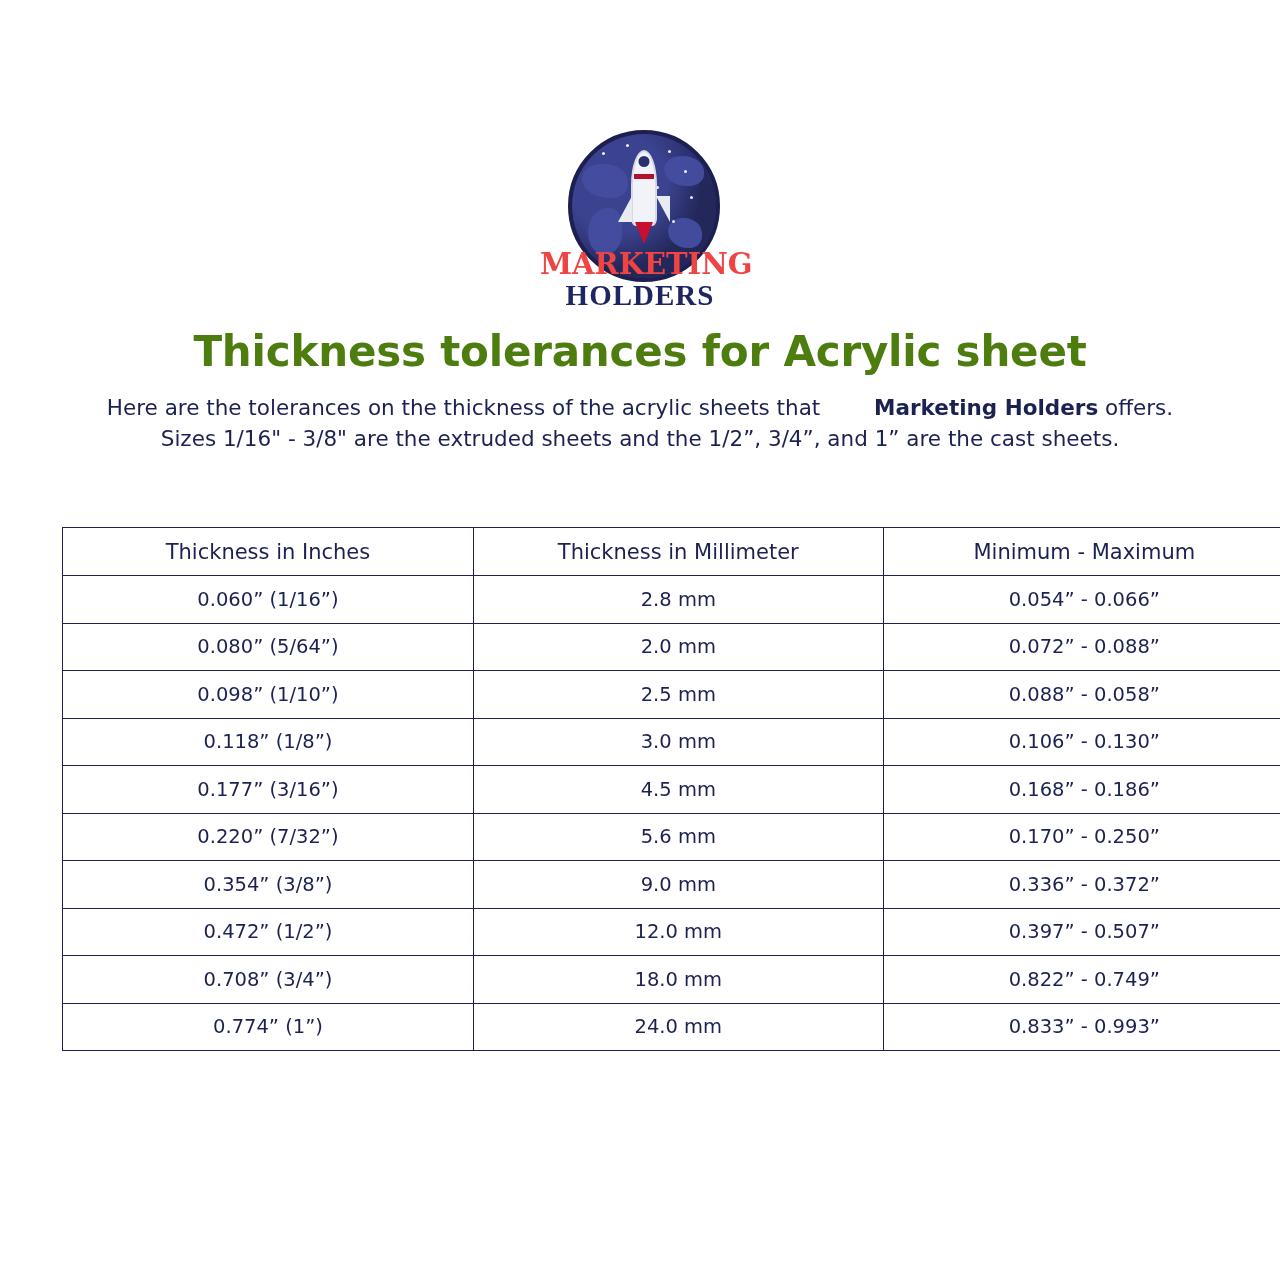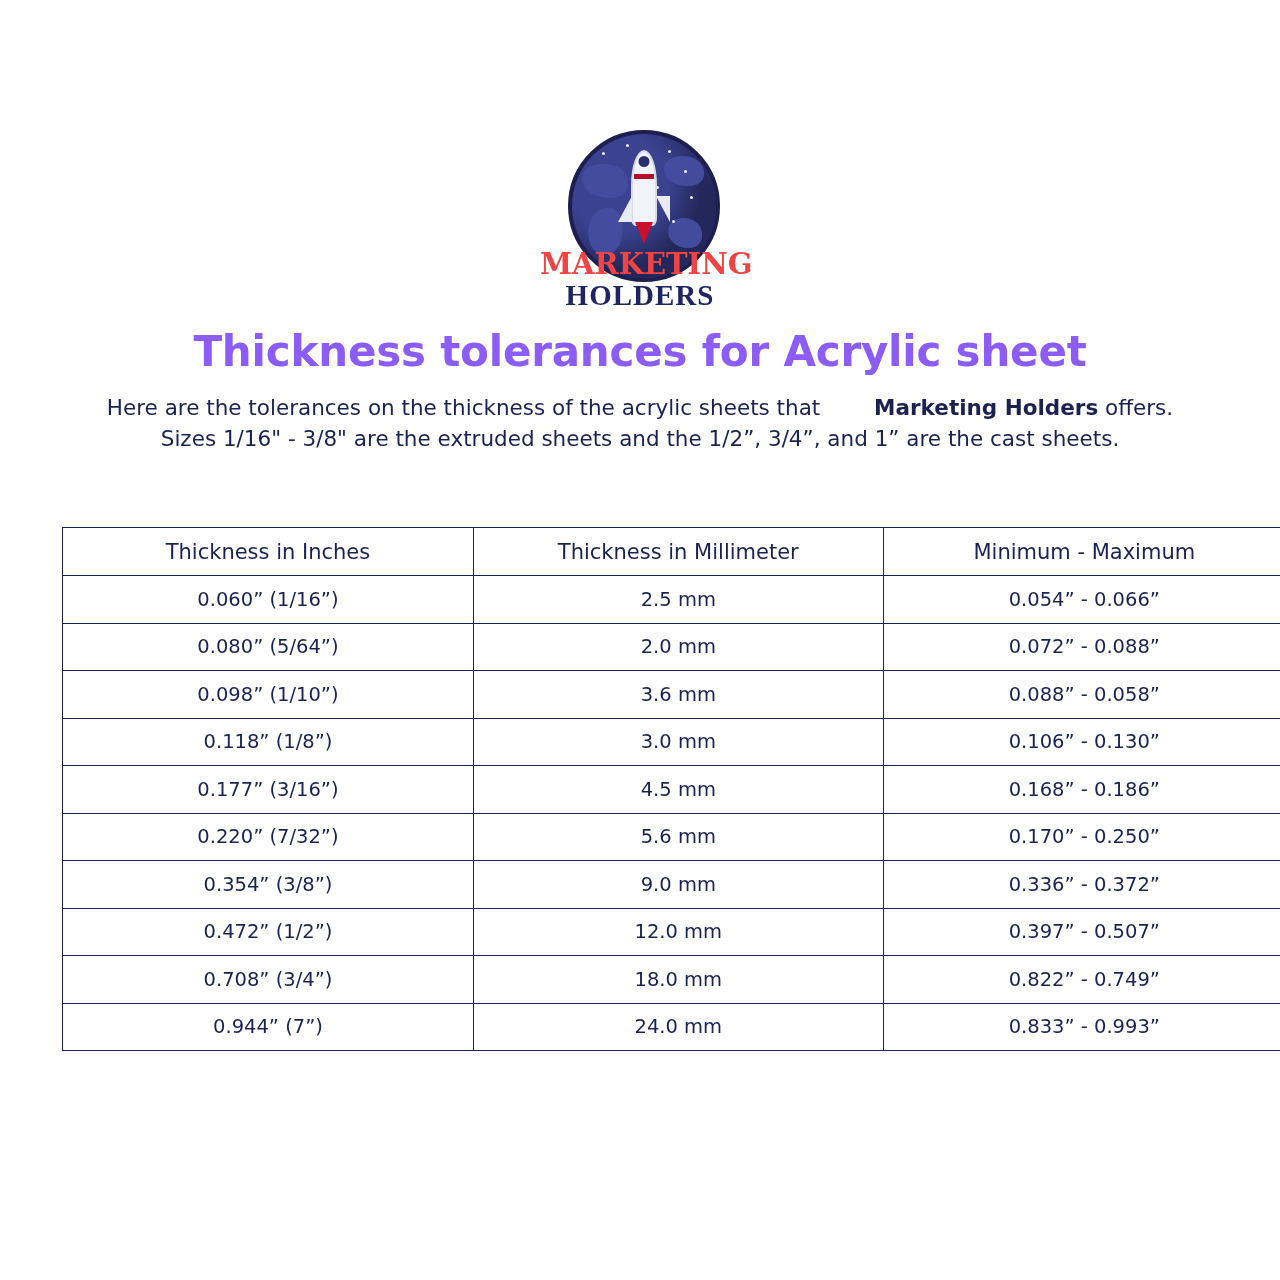"Thickness tolerances for Acrylic sheet" h1.title { color: #8b5cf6 -> #4d7c0f }
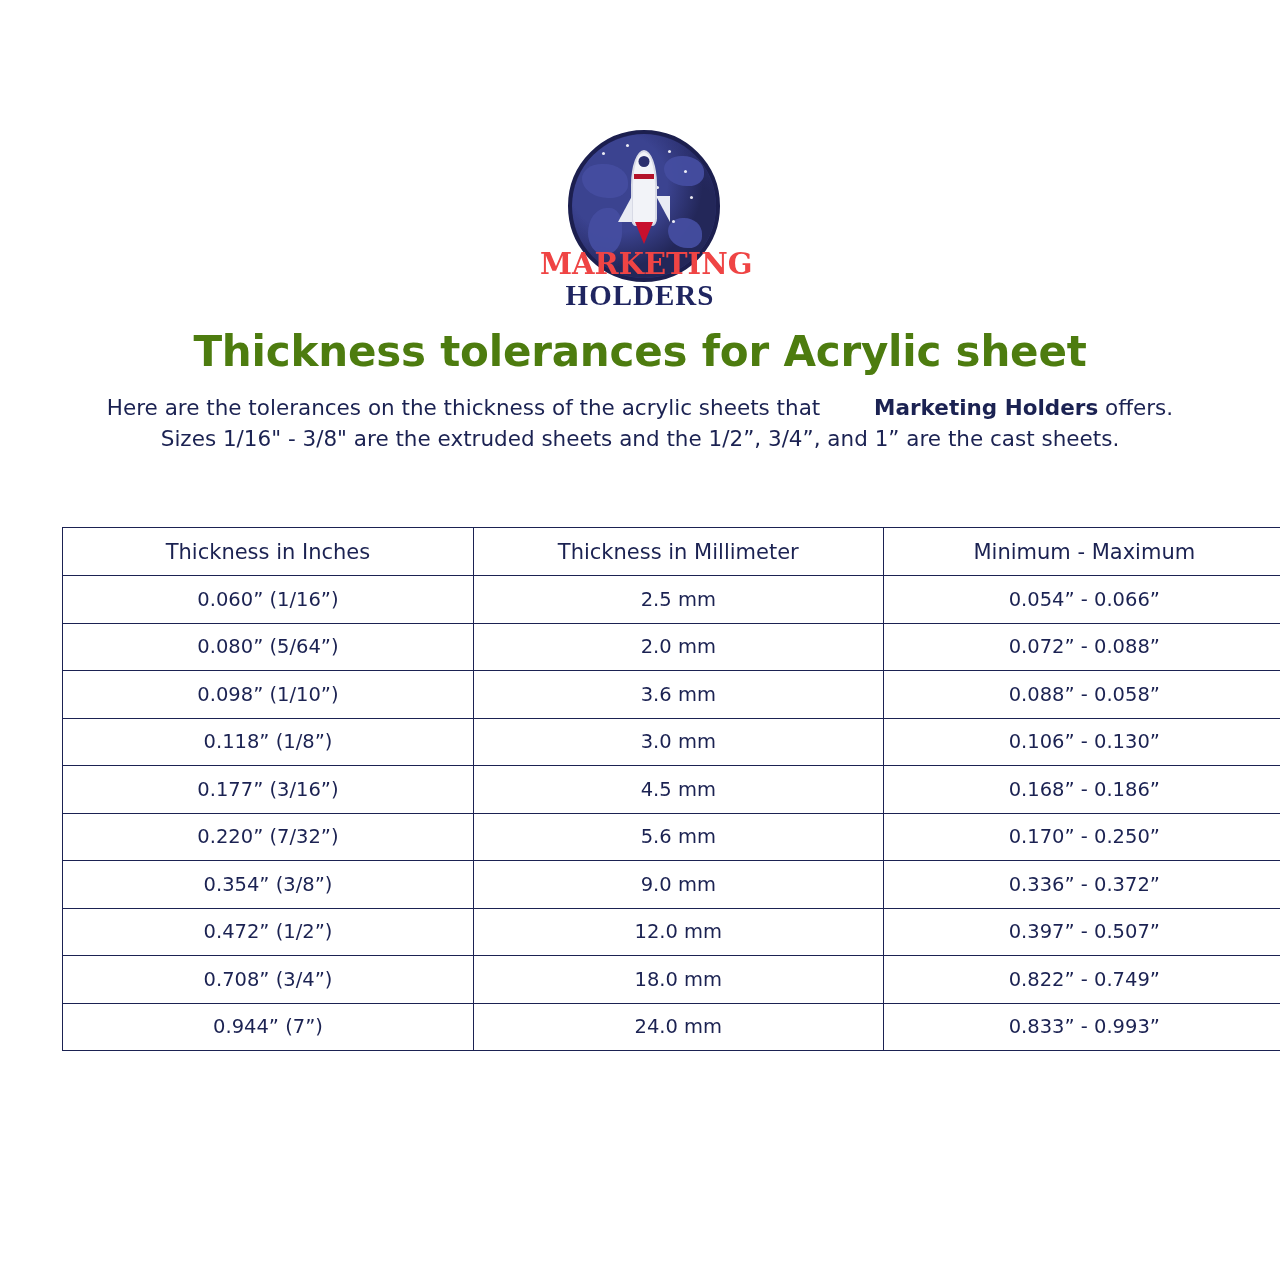"2.5 mm" td { text: 2.5 -> 2.8 }
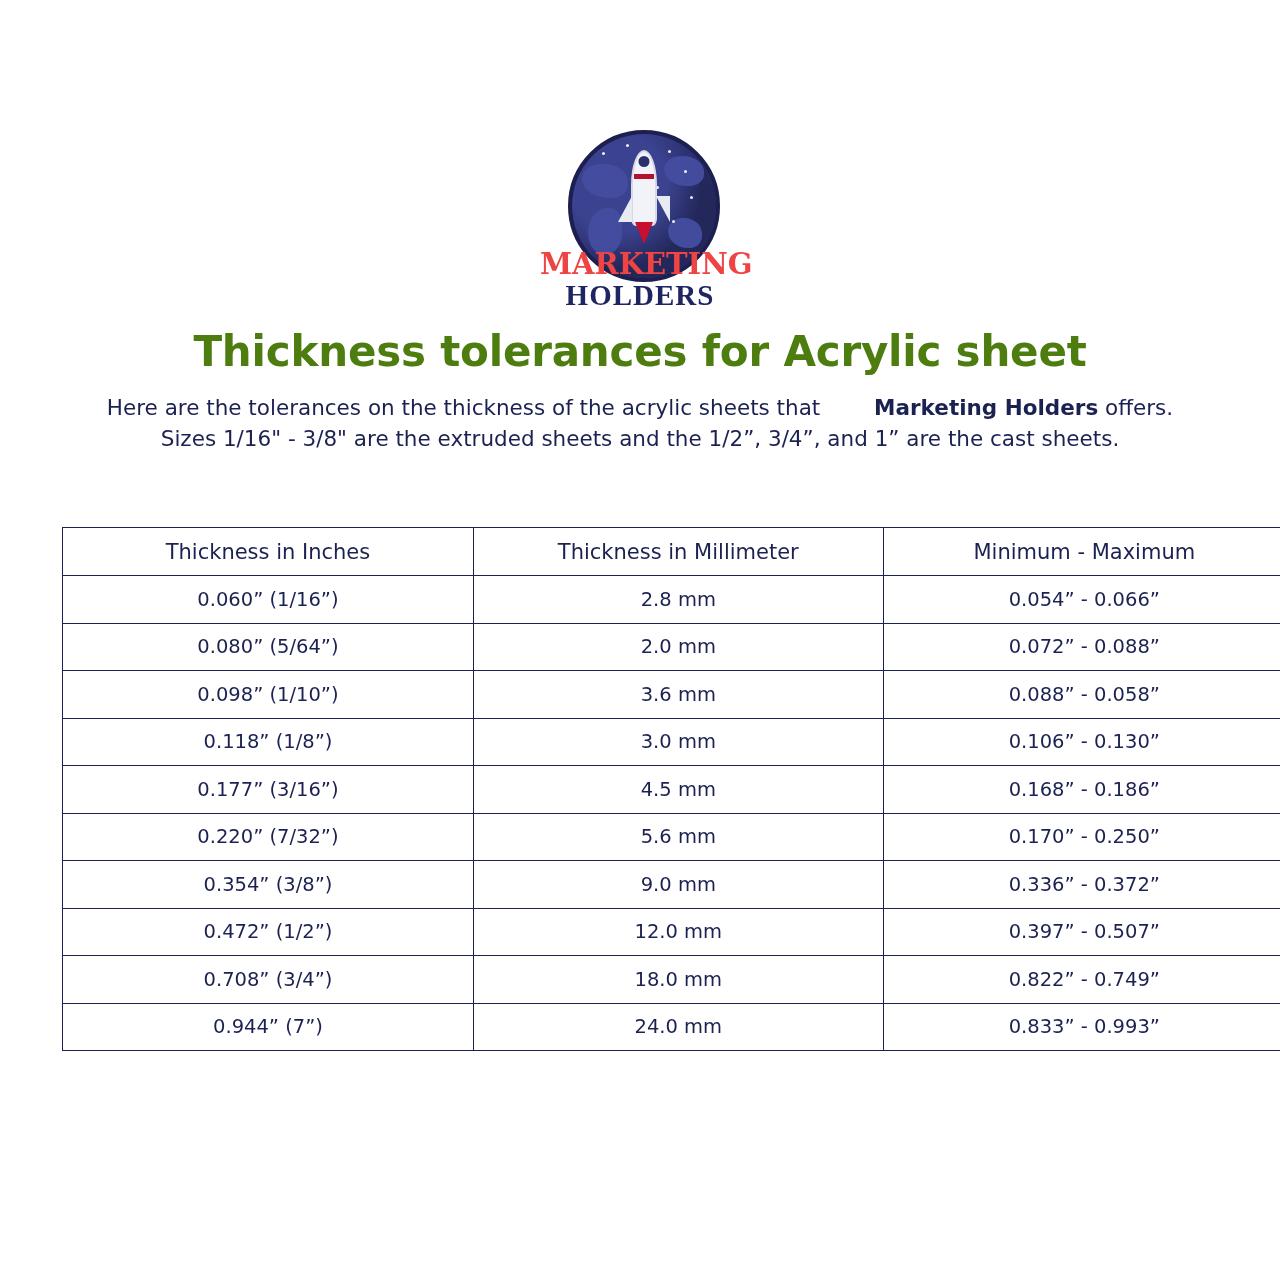"3.6 mm" td { text: 3.6 -> 2.5 }
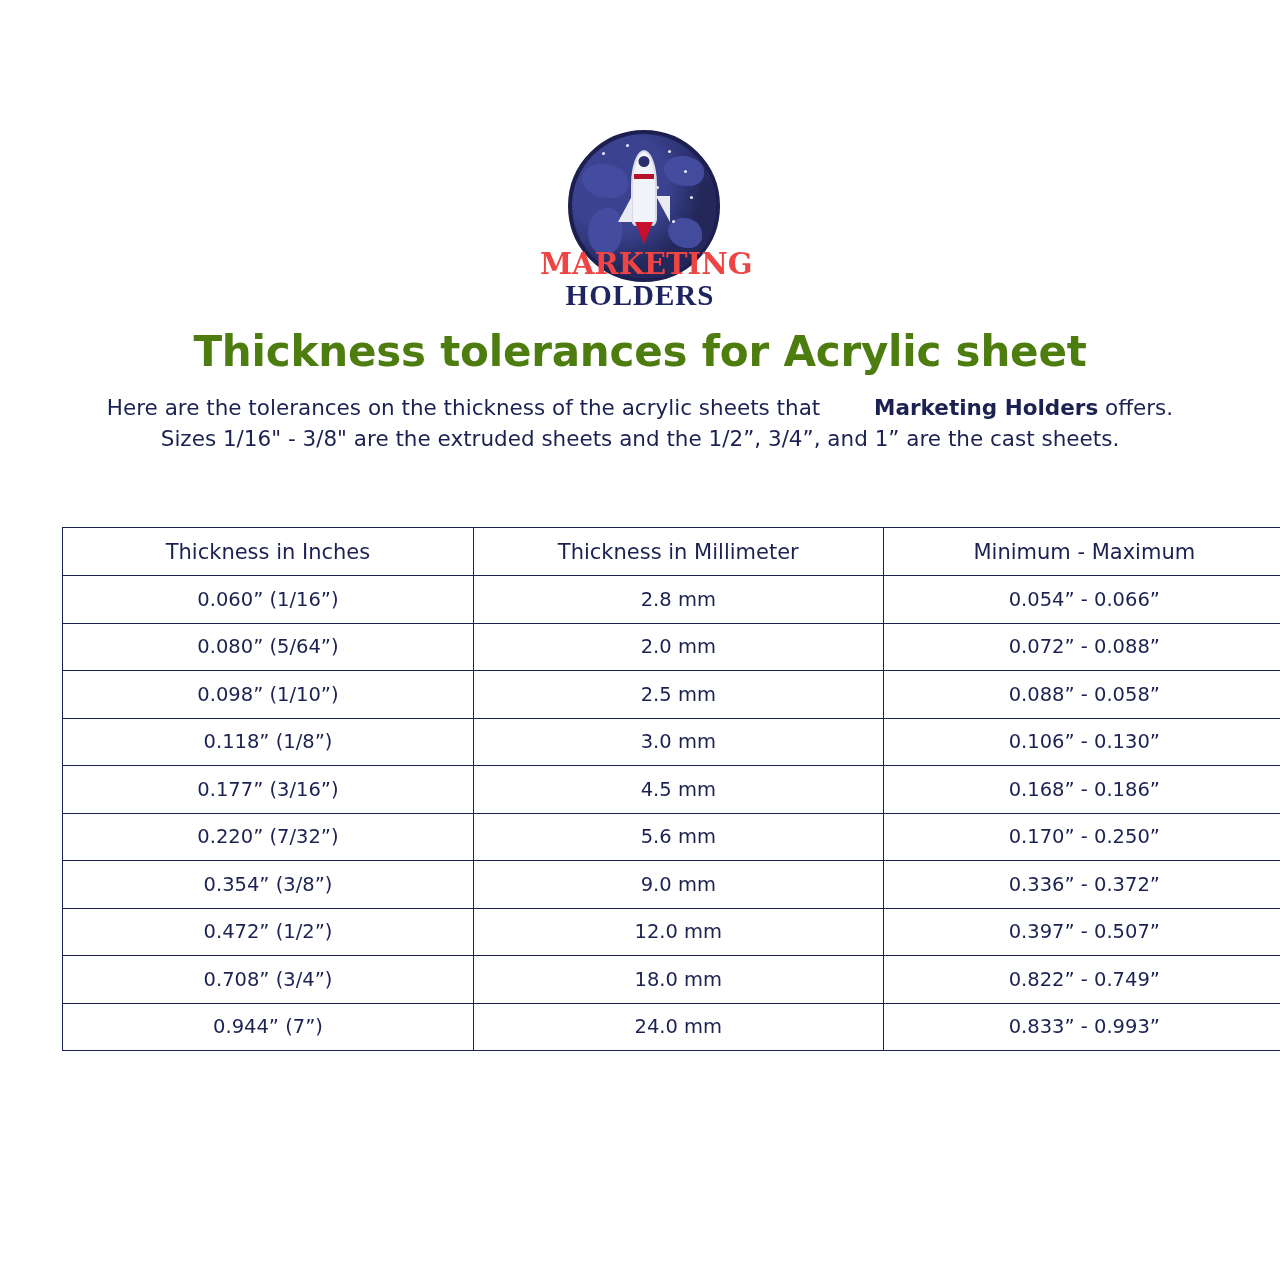"0.944” (7”)" td { text: 0.944” (7 -> 0.774” (1 }
